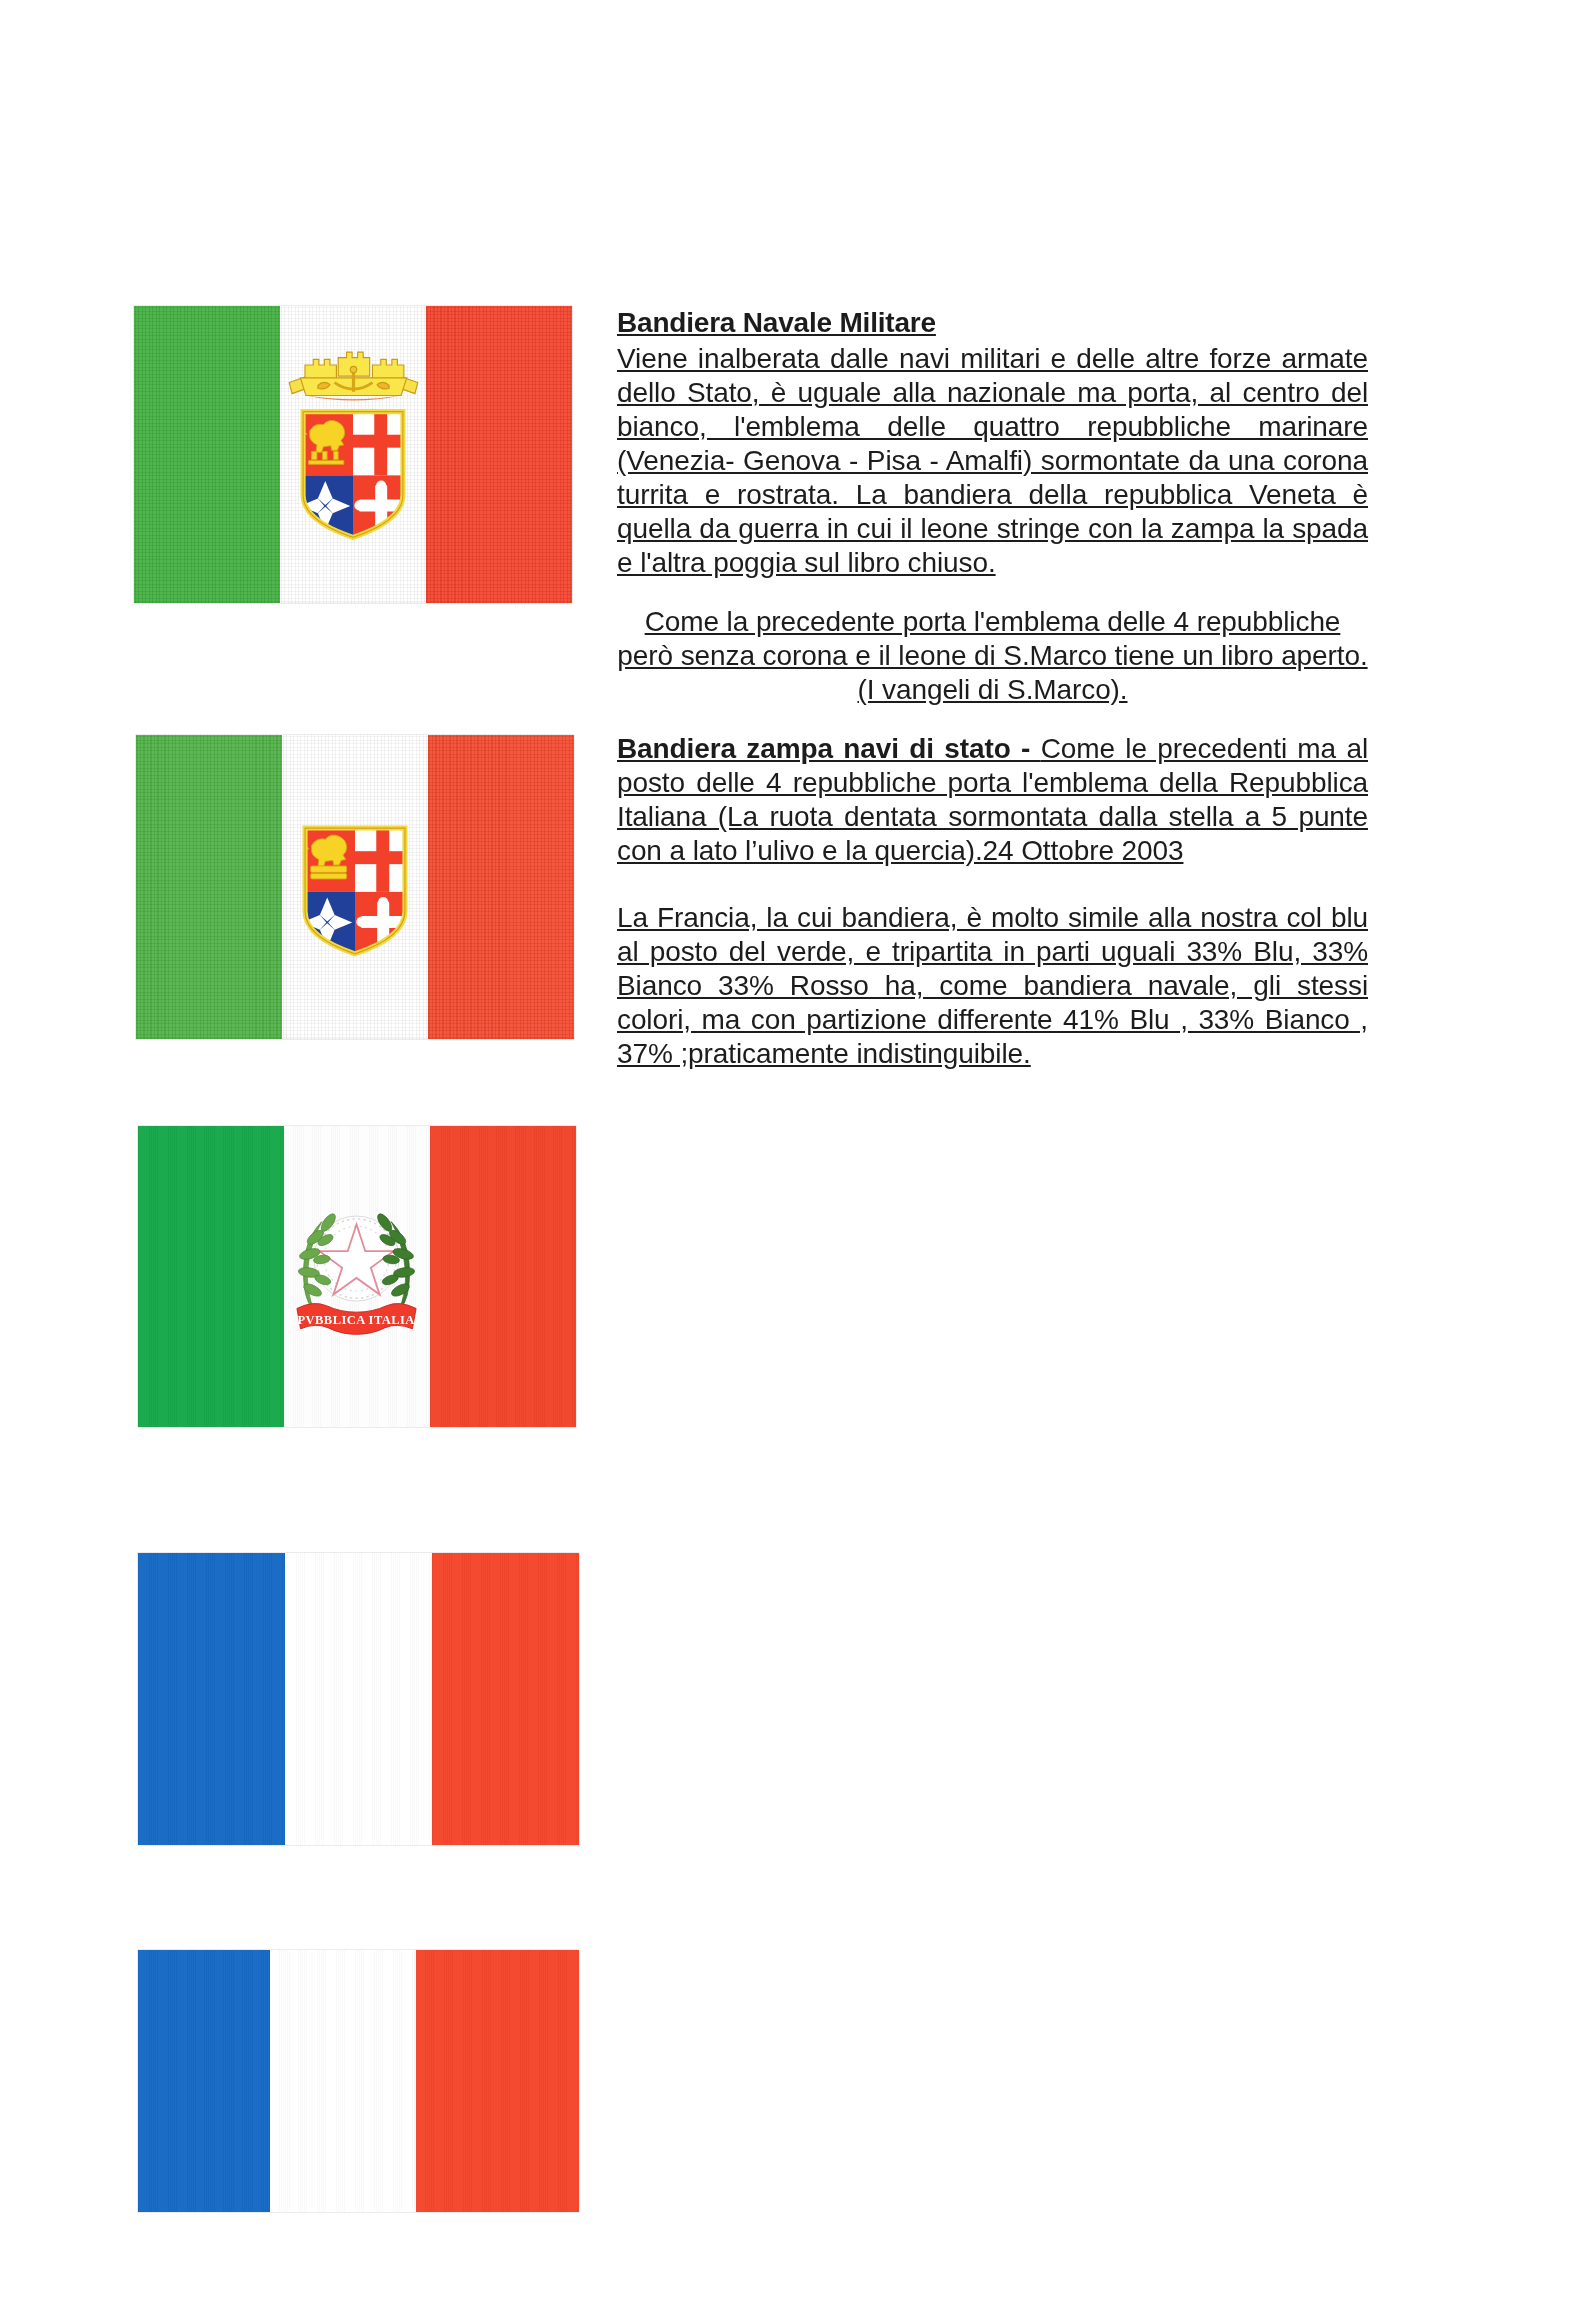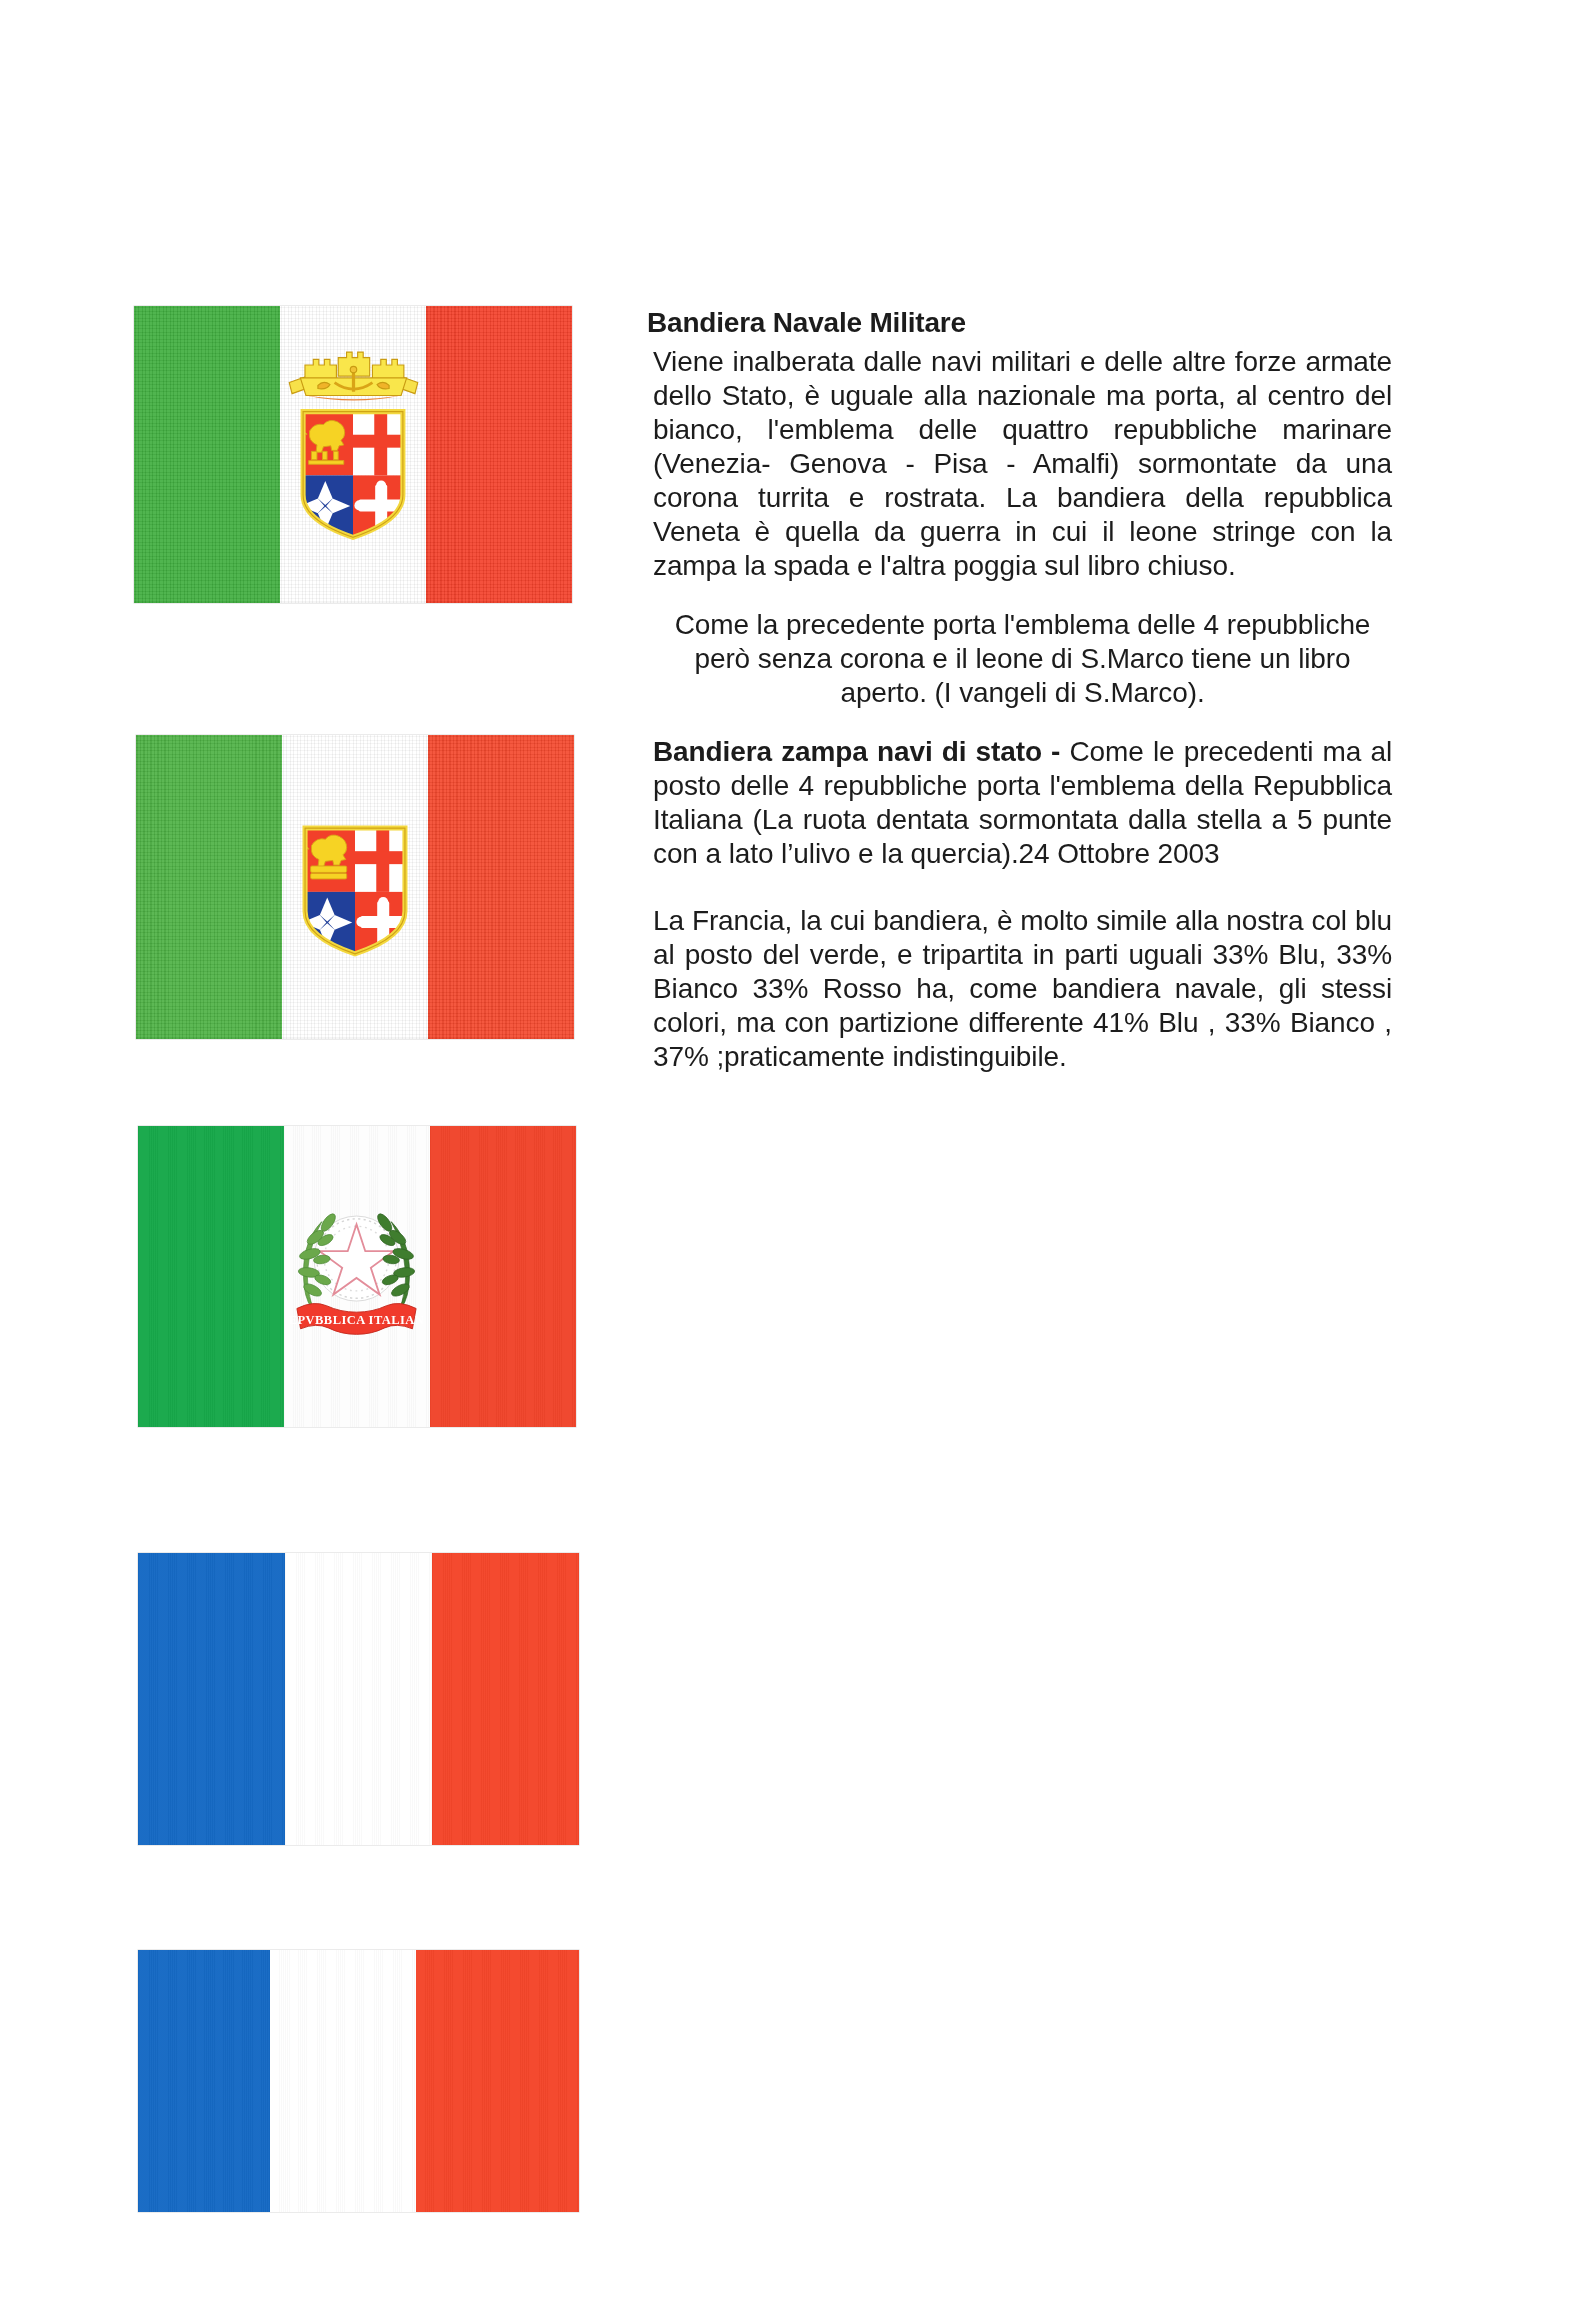"Bandiera Navale Militare" .text-column { left: 647px -> 617px; text-decoration: none -> underline }
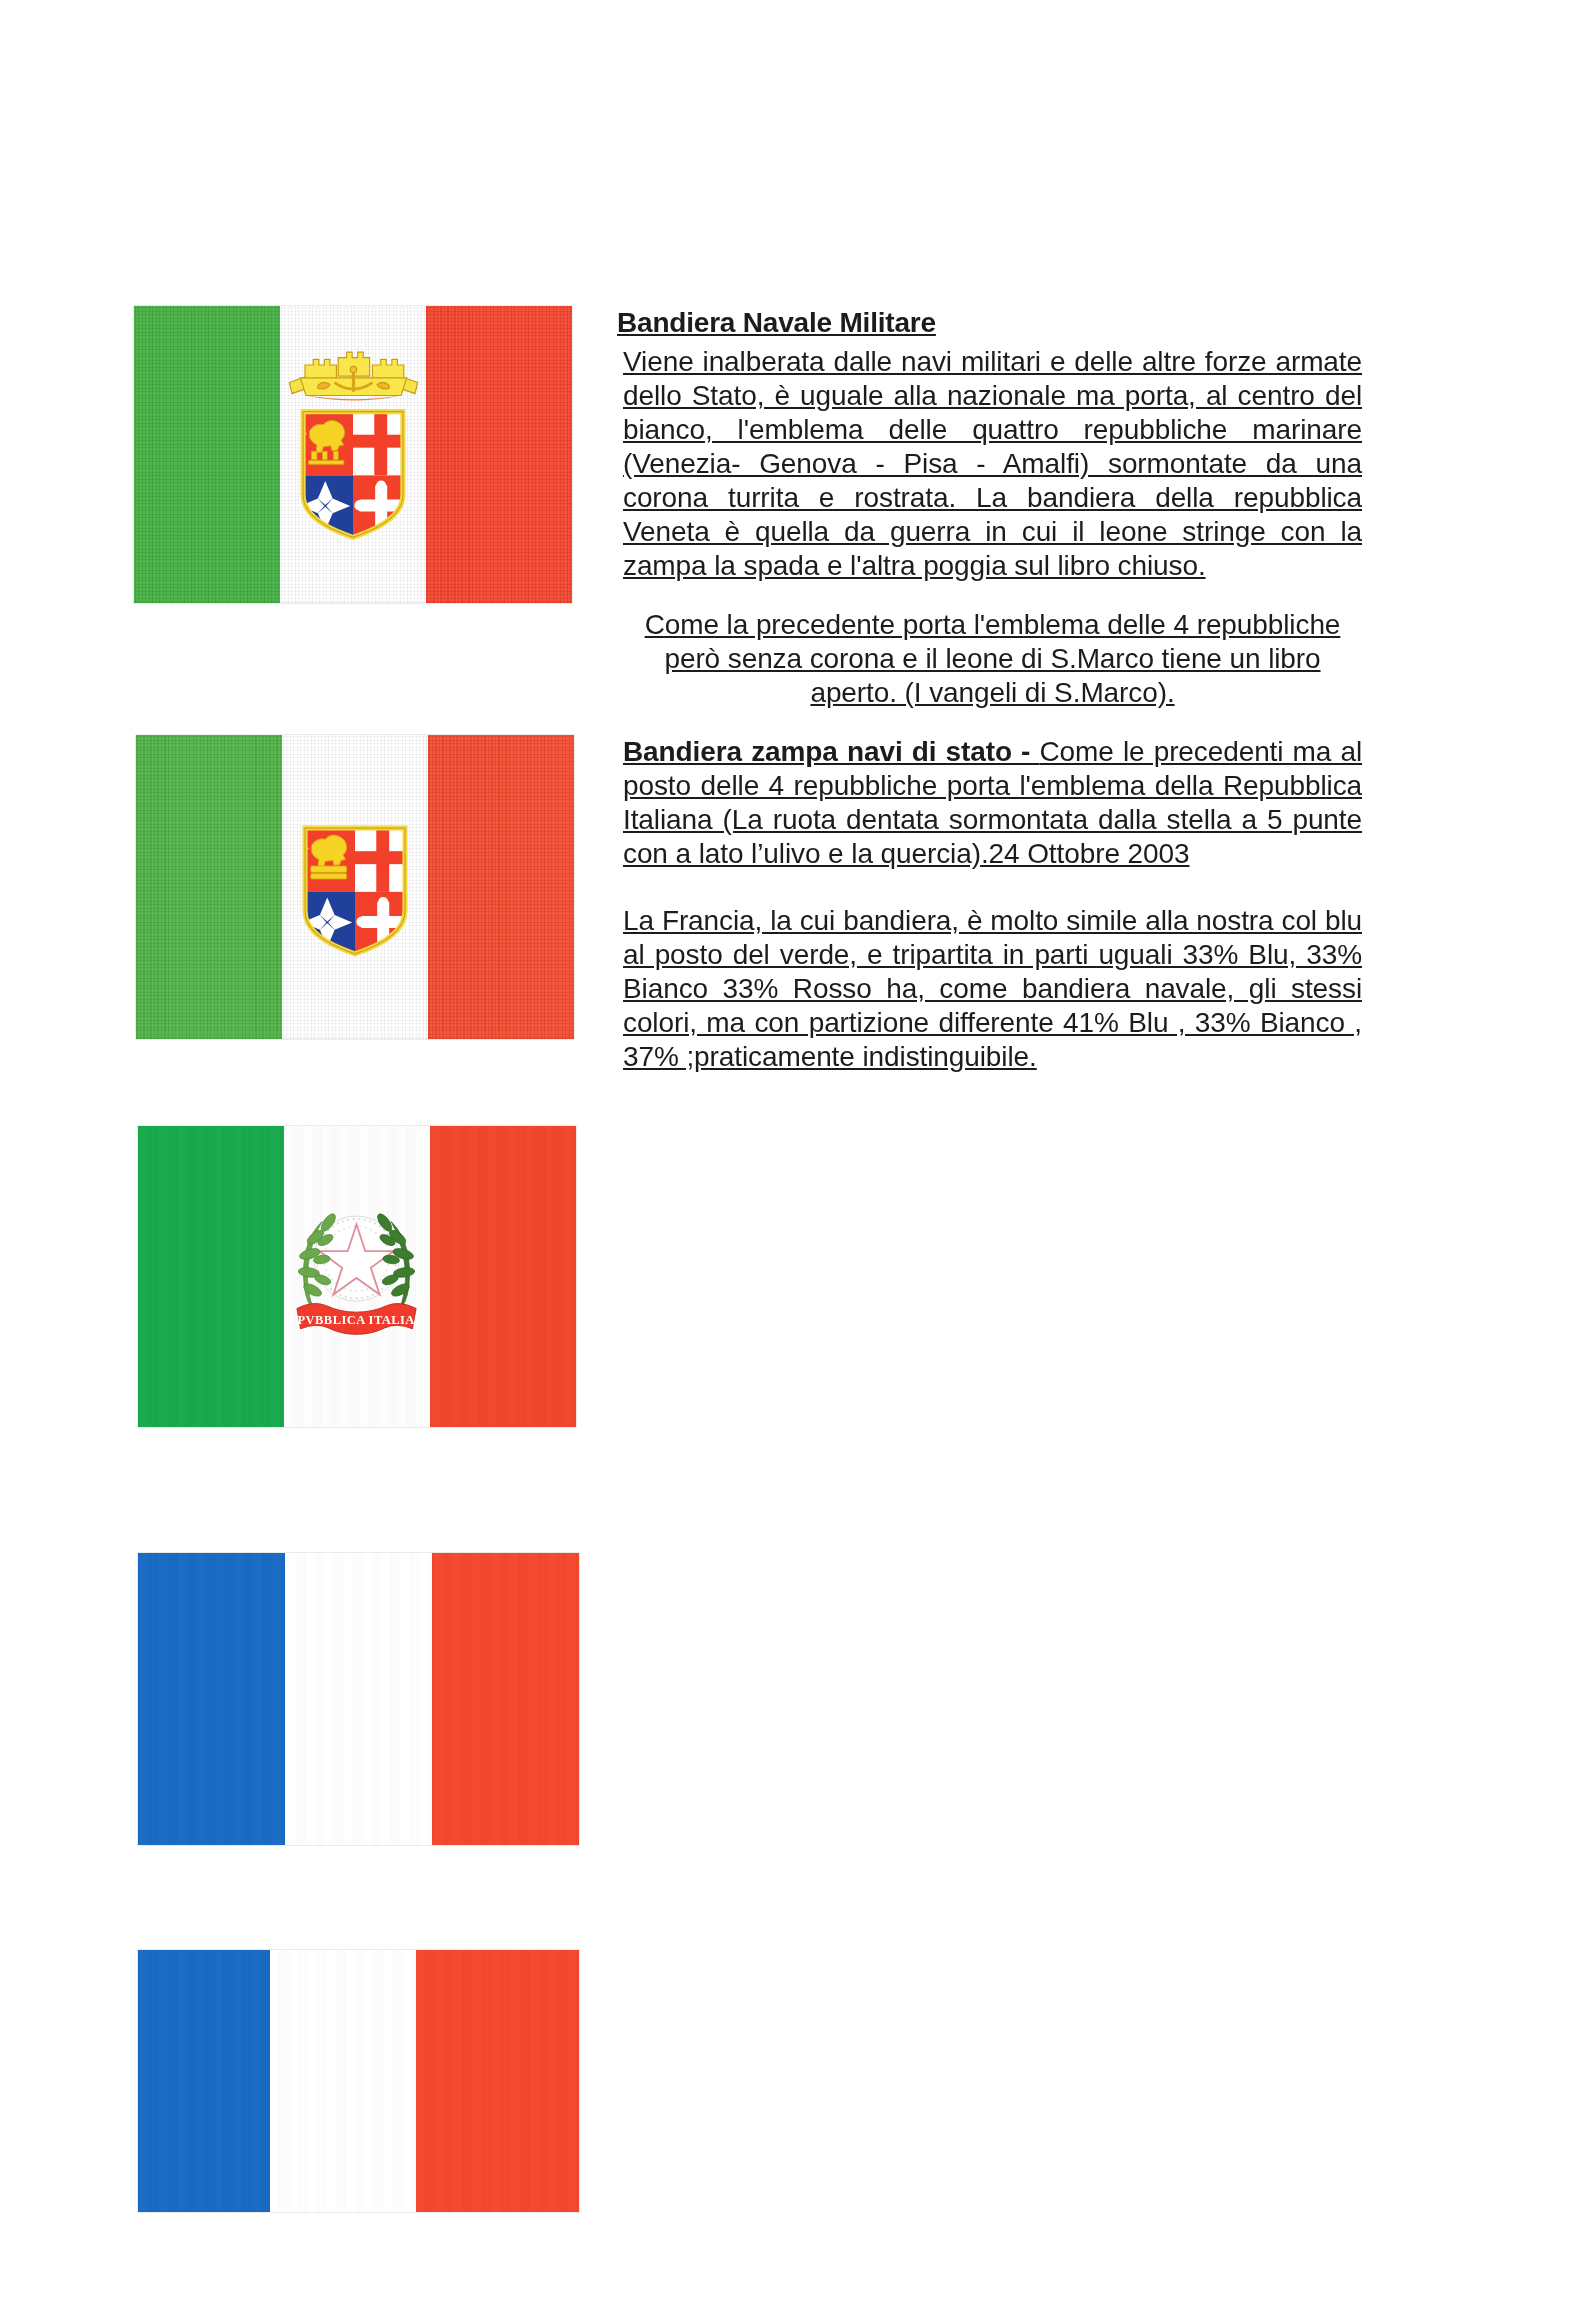"Viene inalberata dalle navi militari" p.body { margin: 6px -> 0 }
